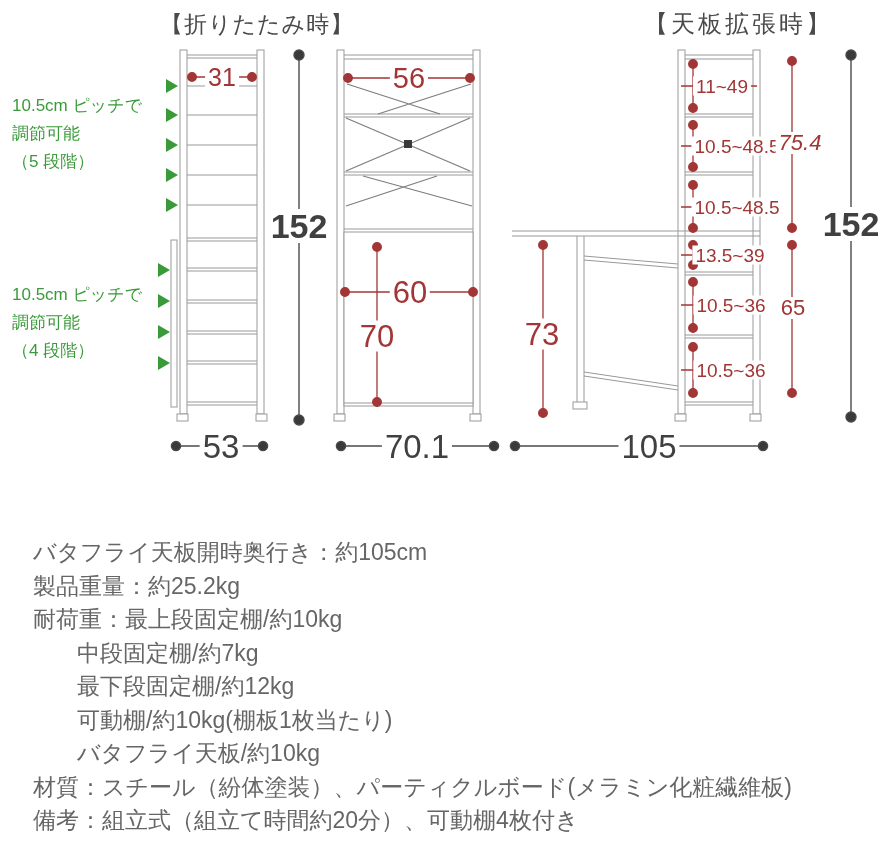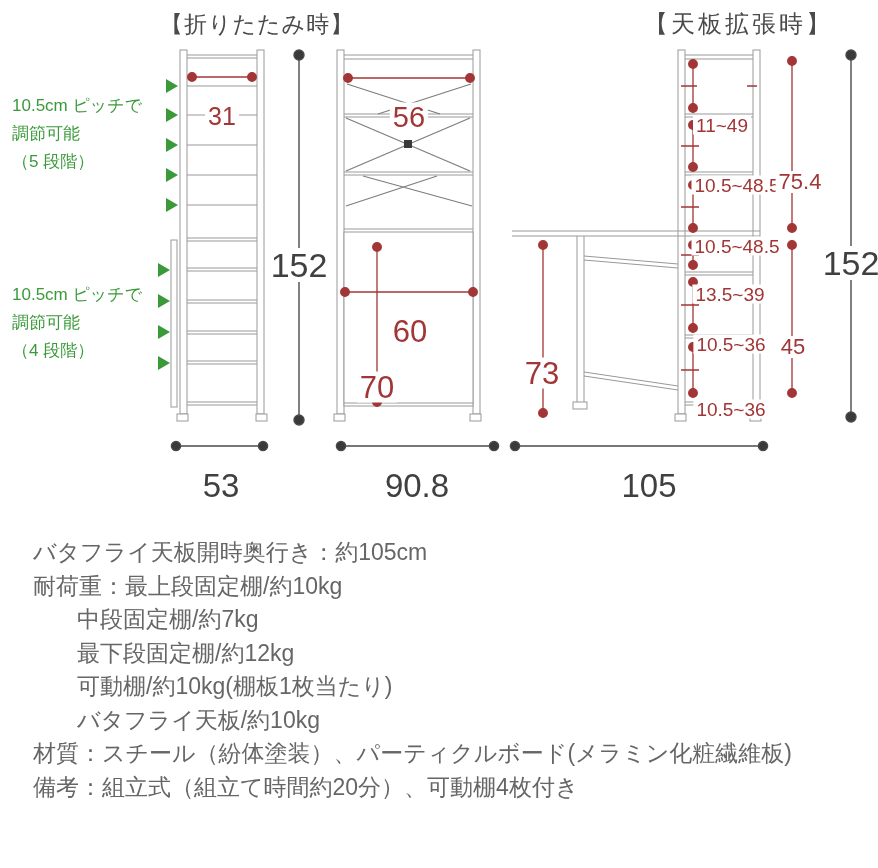"31" .lbl { margin-top: 39px -> none }
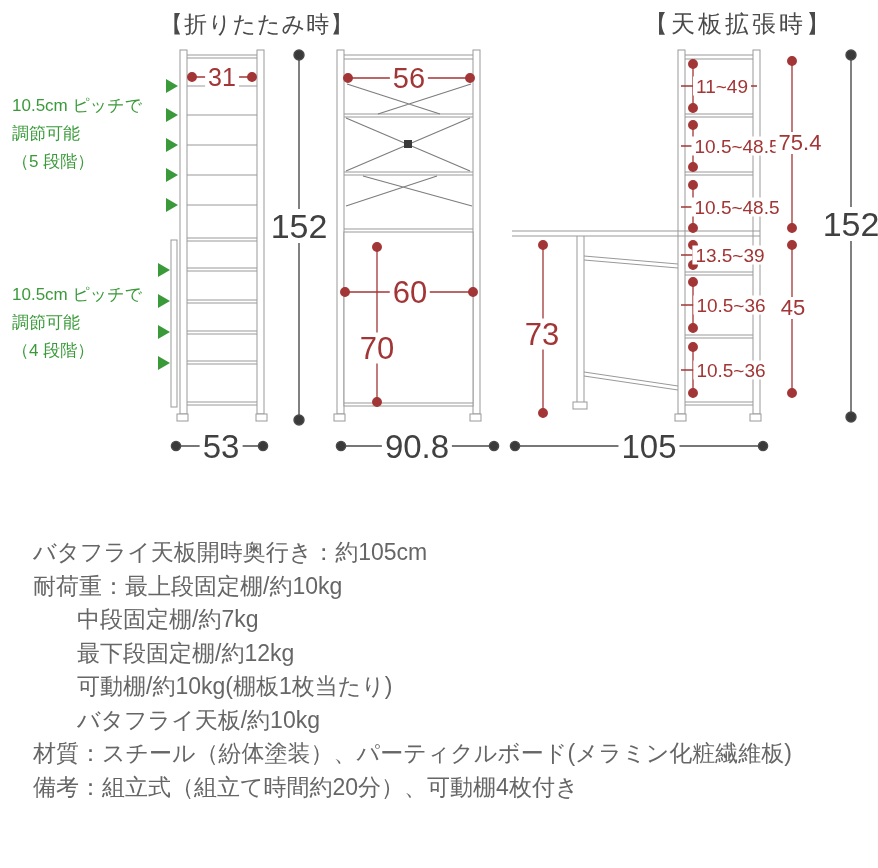"75.4" span.lbl { font-style: none -> italic }
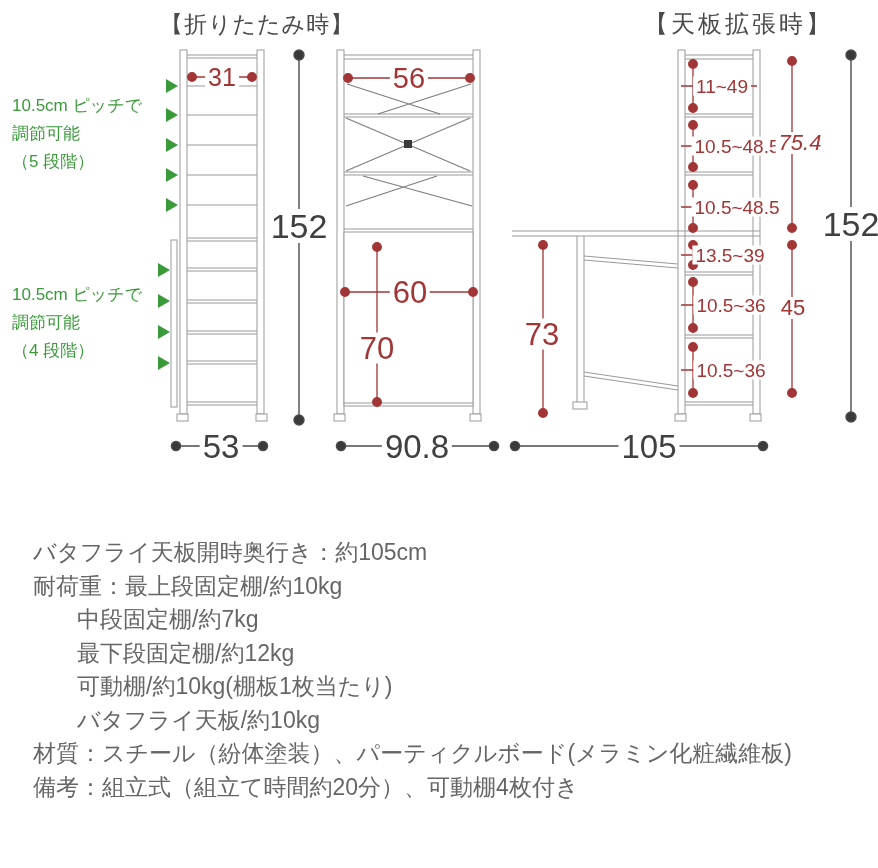"152" .fs34 { font-weight: none -> bold }
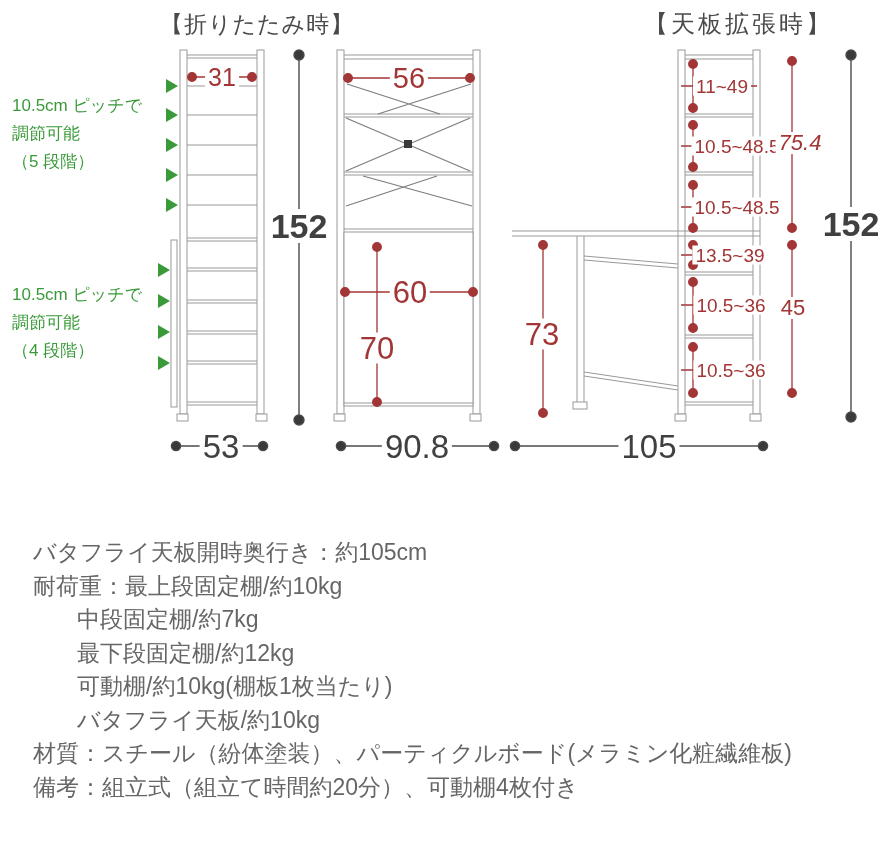"45" span.lbl { text: 45 -> 65 }
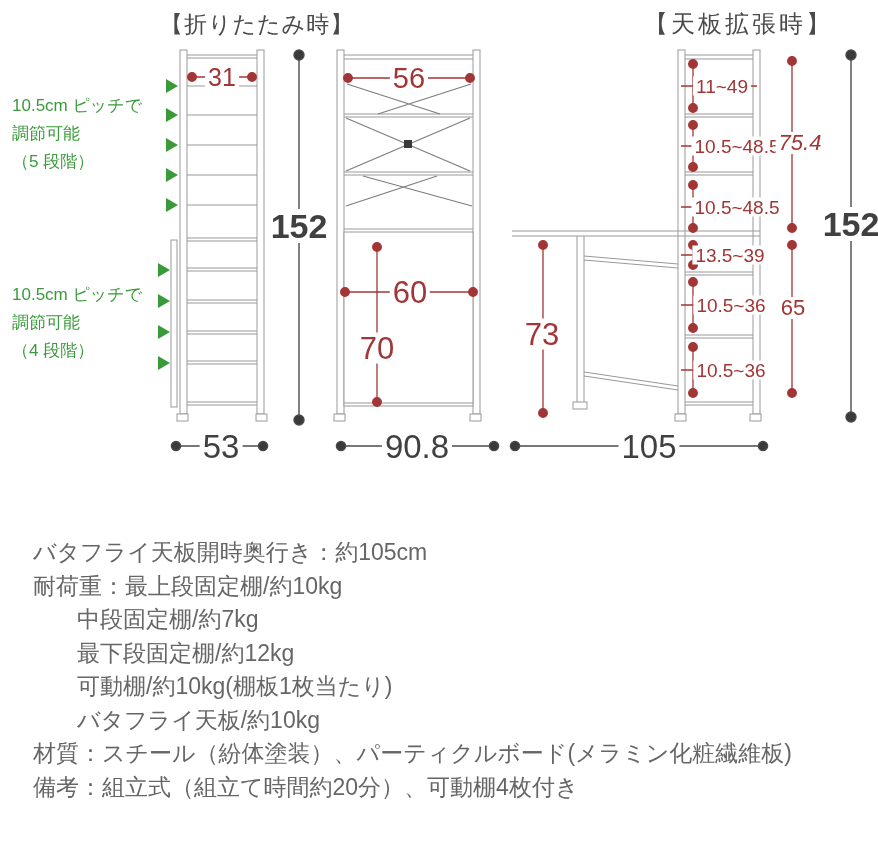"70" span.lbl { top: 348px -> 336px }
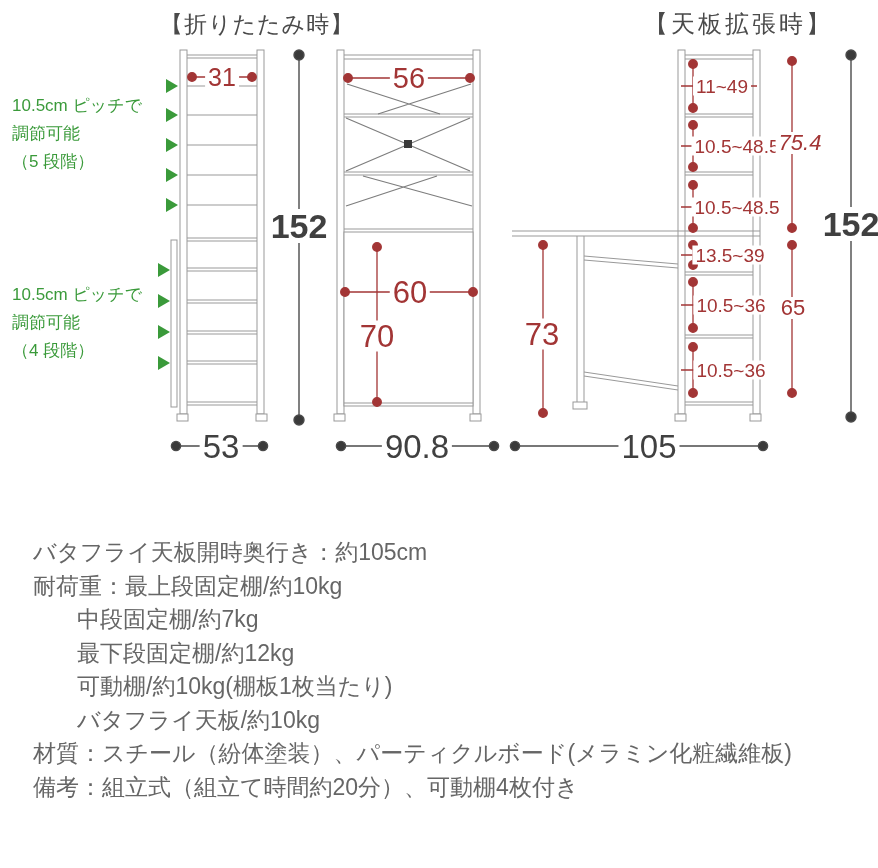"90.8" span.lbl { text: 90.8 -> 70.1 }
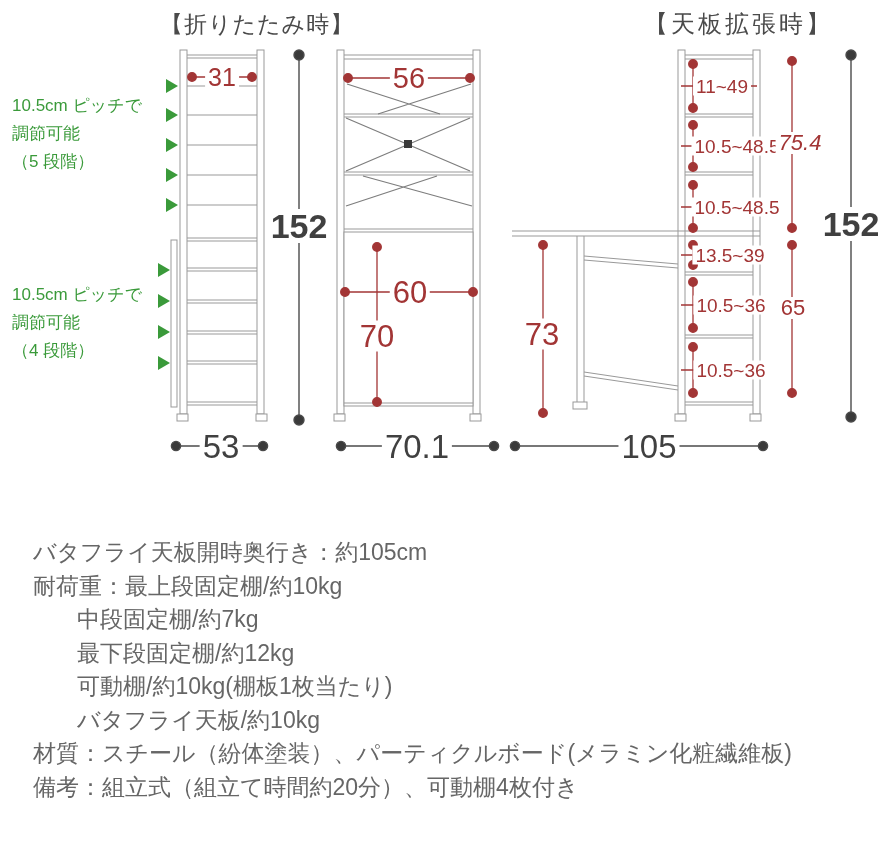"製品重量：約25.2kg" div.spec-line { html: none -> <div>製品重量：約25.2kg</div> }
